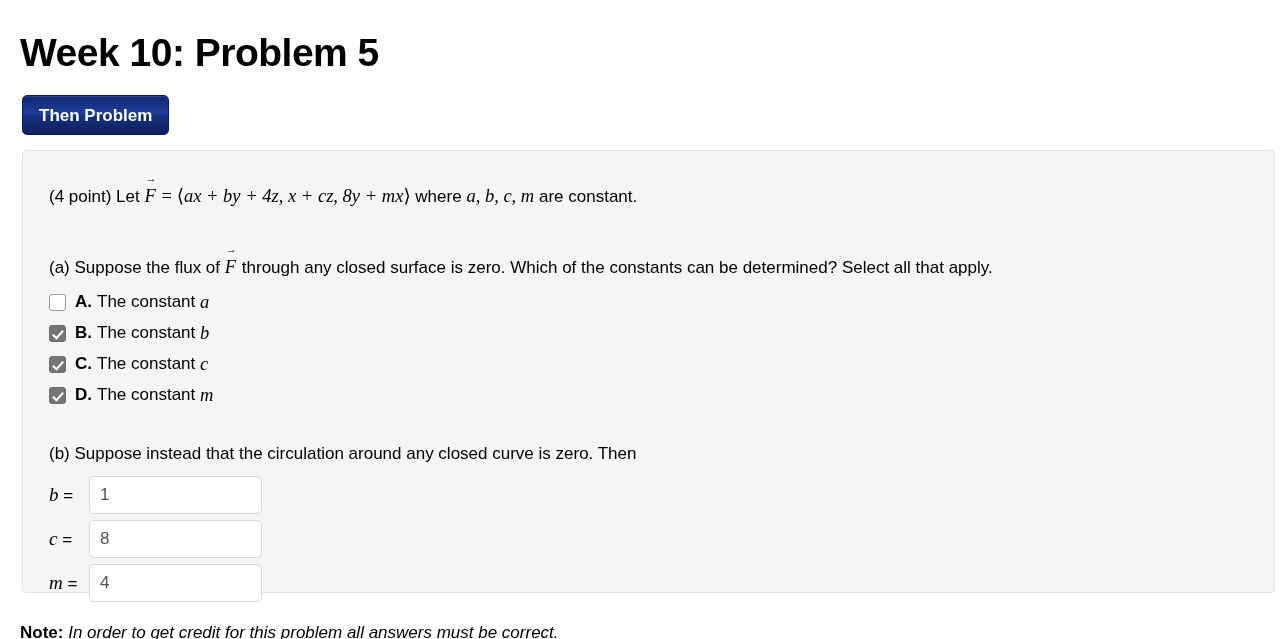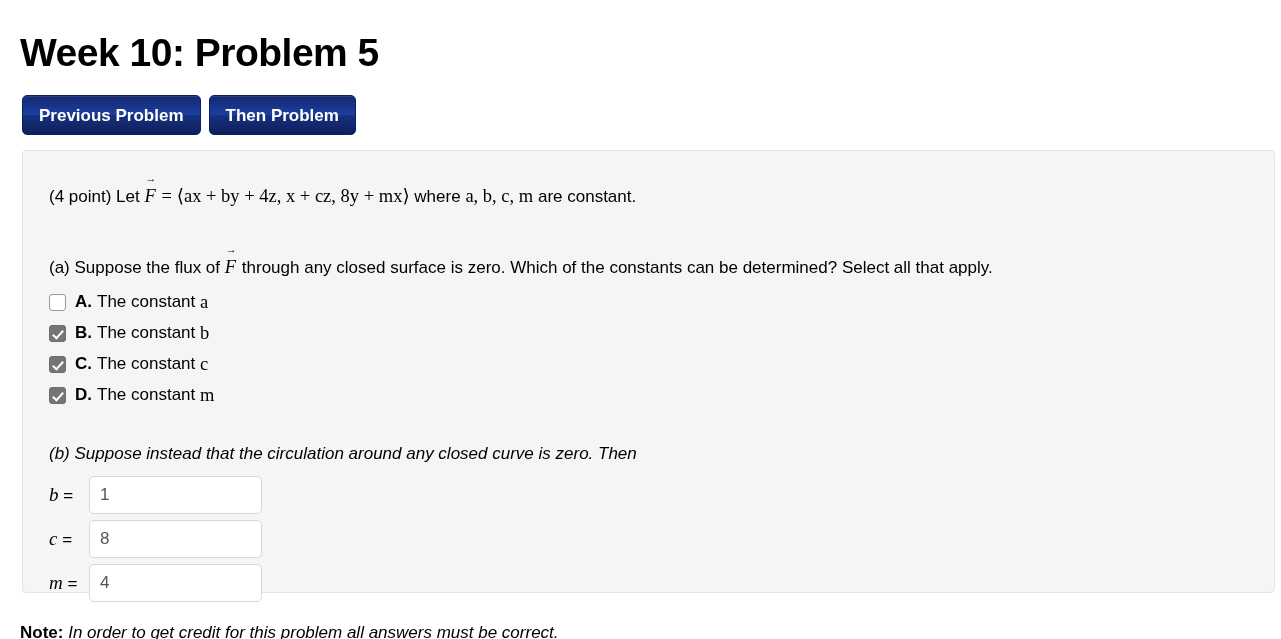"Previous Problem" button.nav-btn { html: <button>Previous Problem</button> -> none }
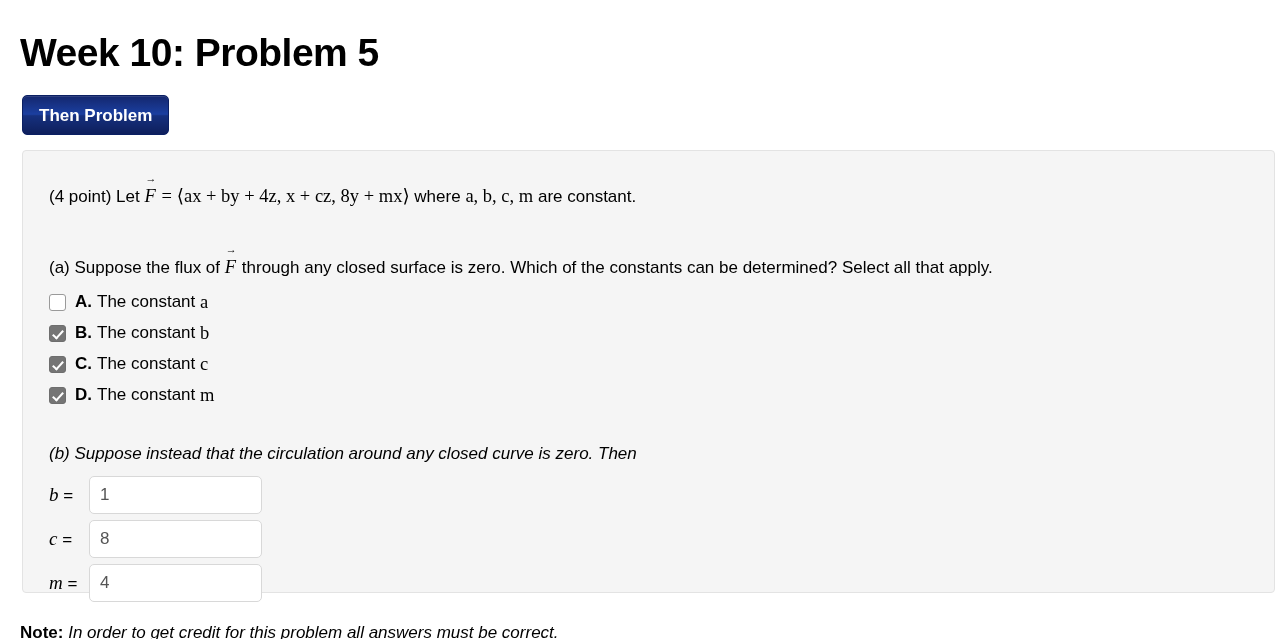"ax + by + 4z," .math { font-style: none -> italic }
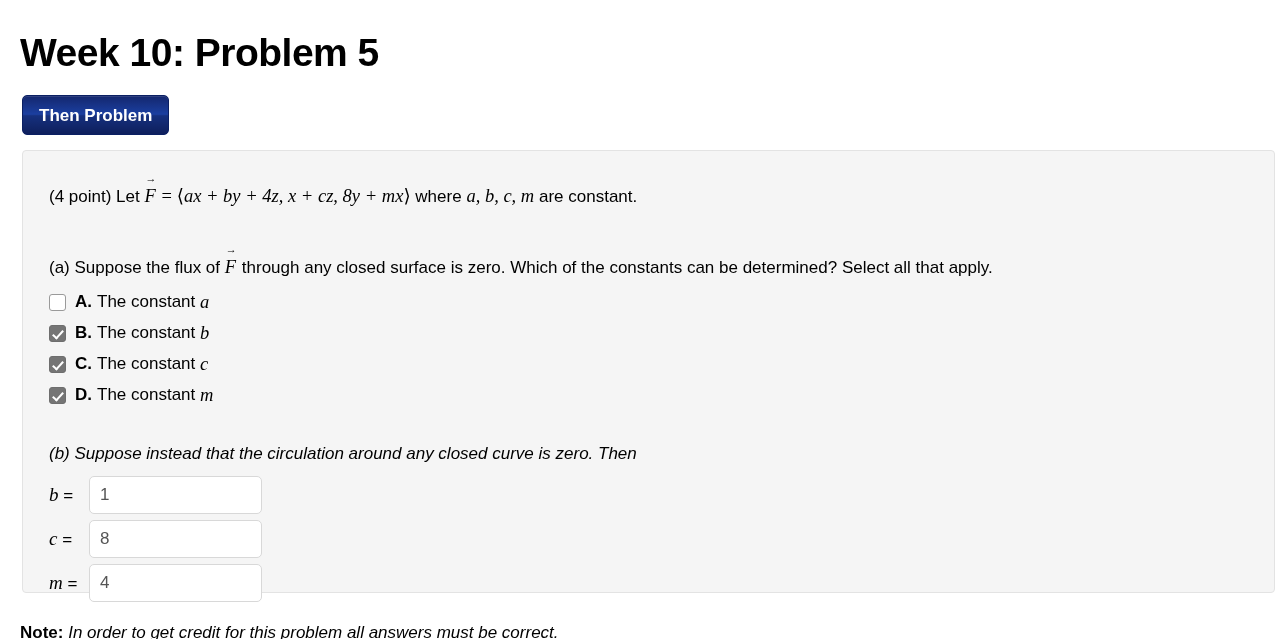"(b) Suppose instead that the" .part-b { font-style: italic -> none }
